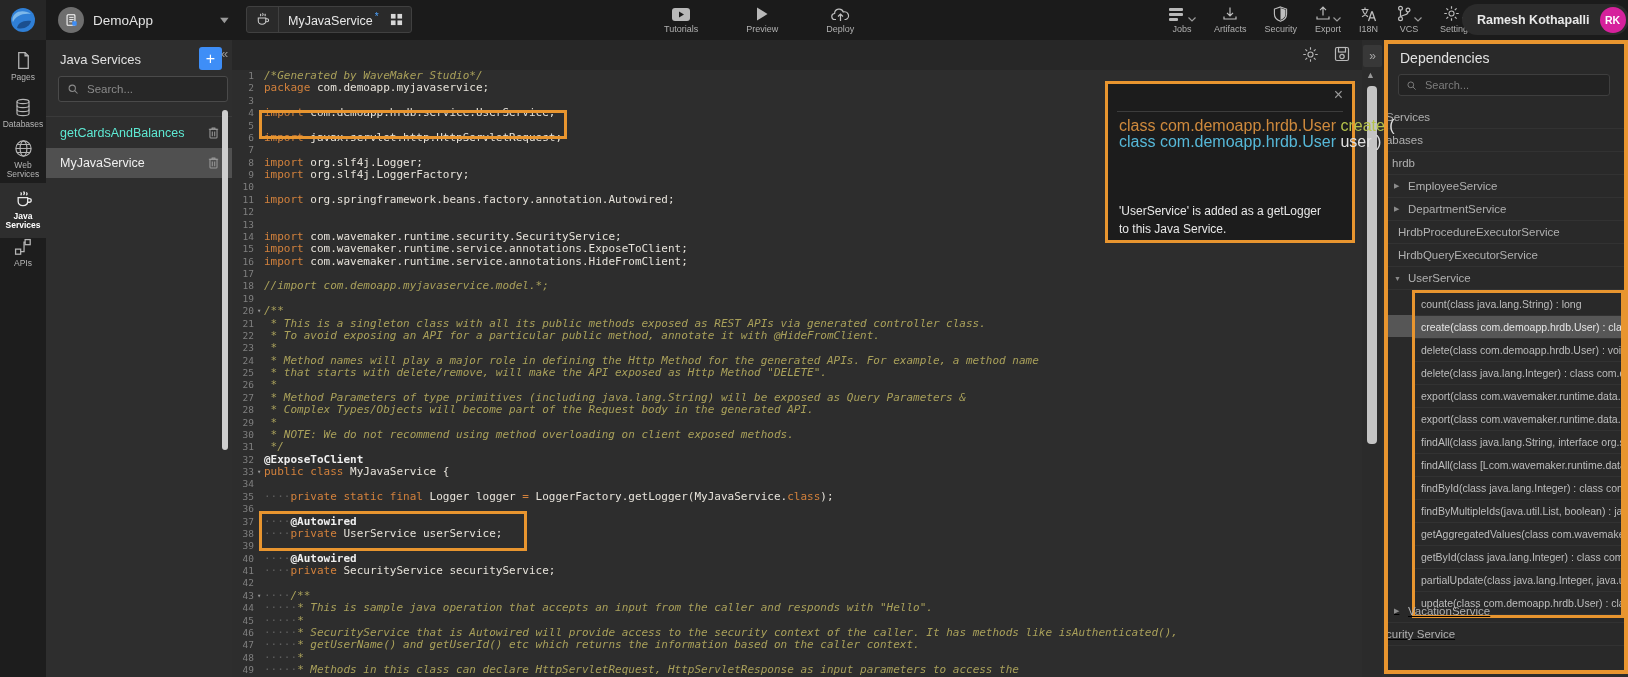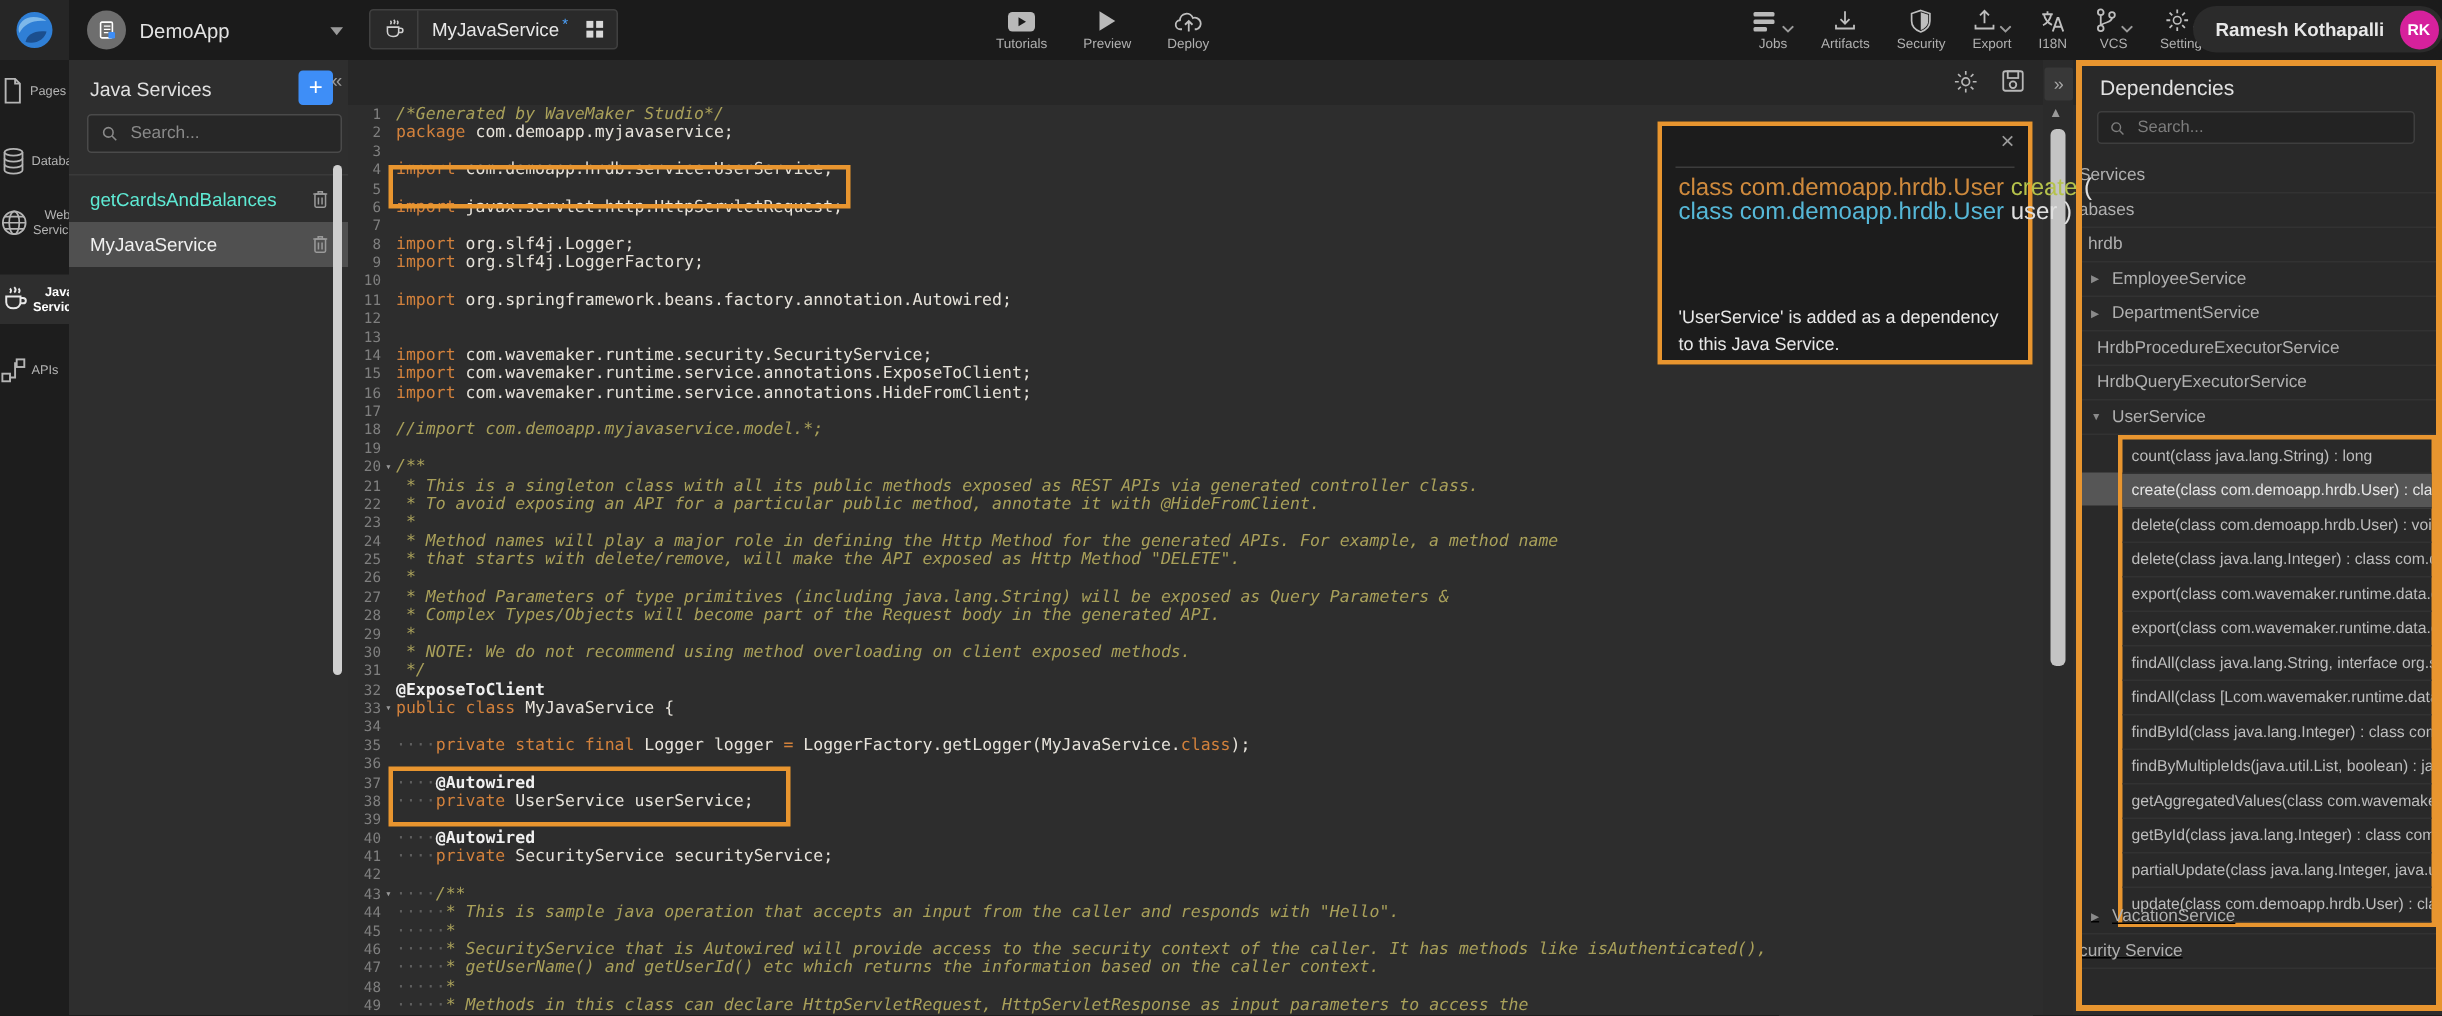"Tutorials" .tb-actions.center { gap: 24px -> 48px }
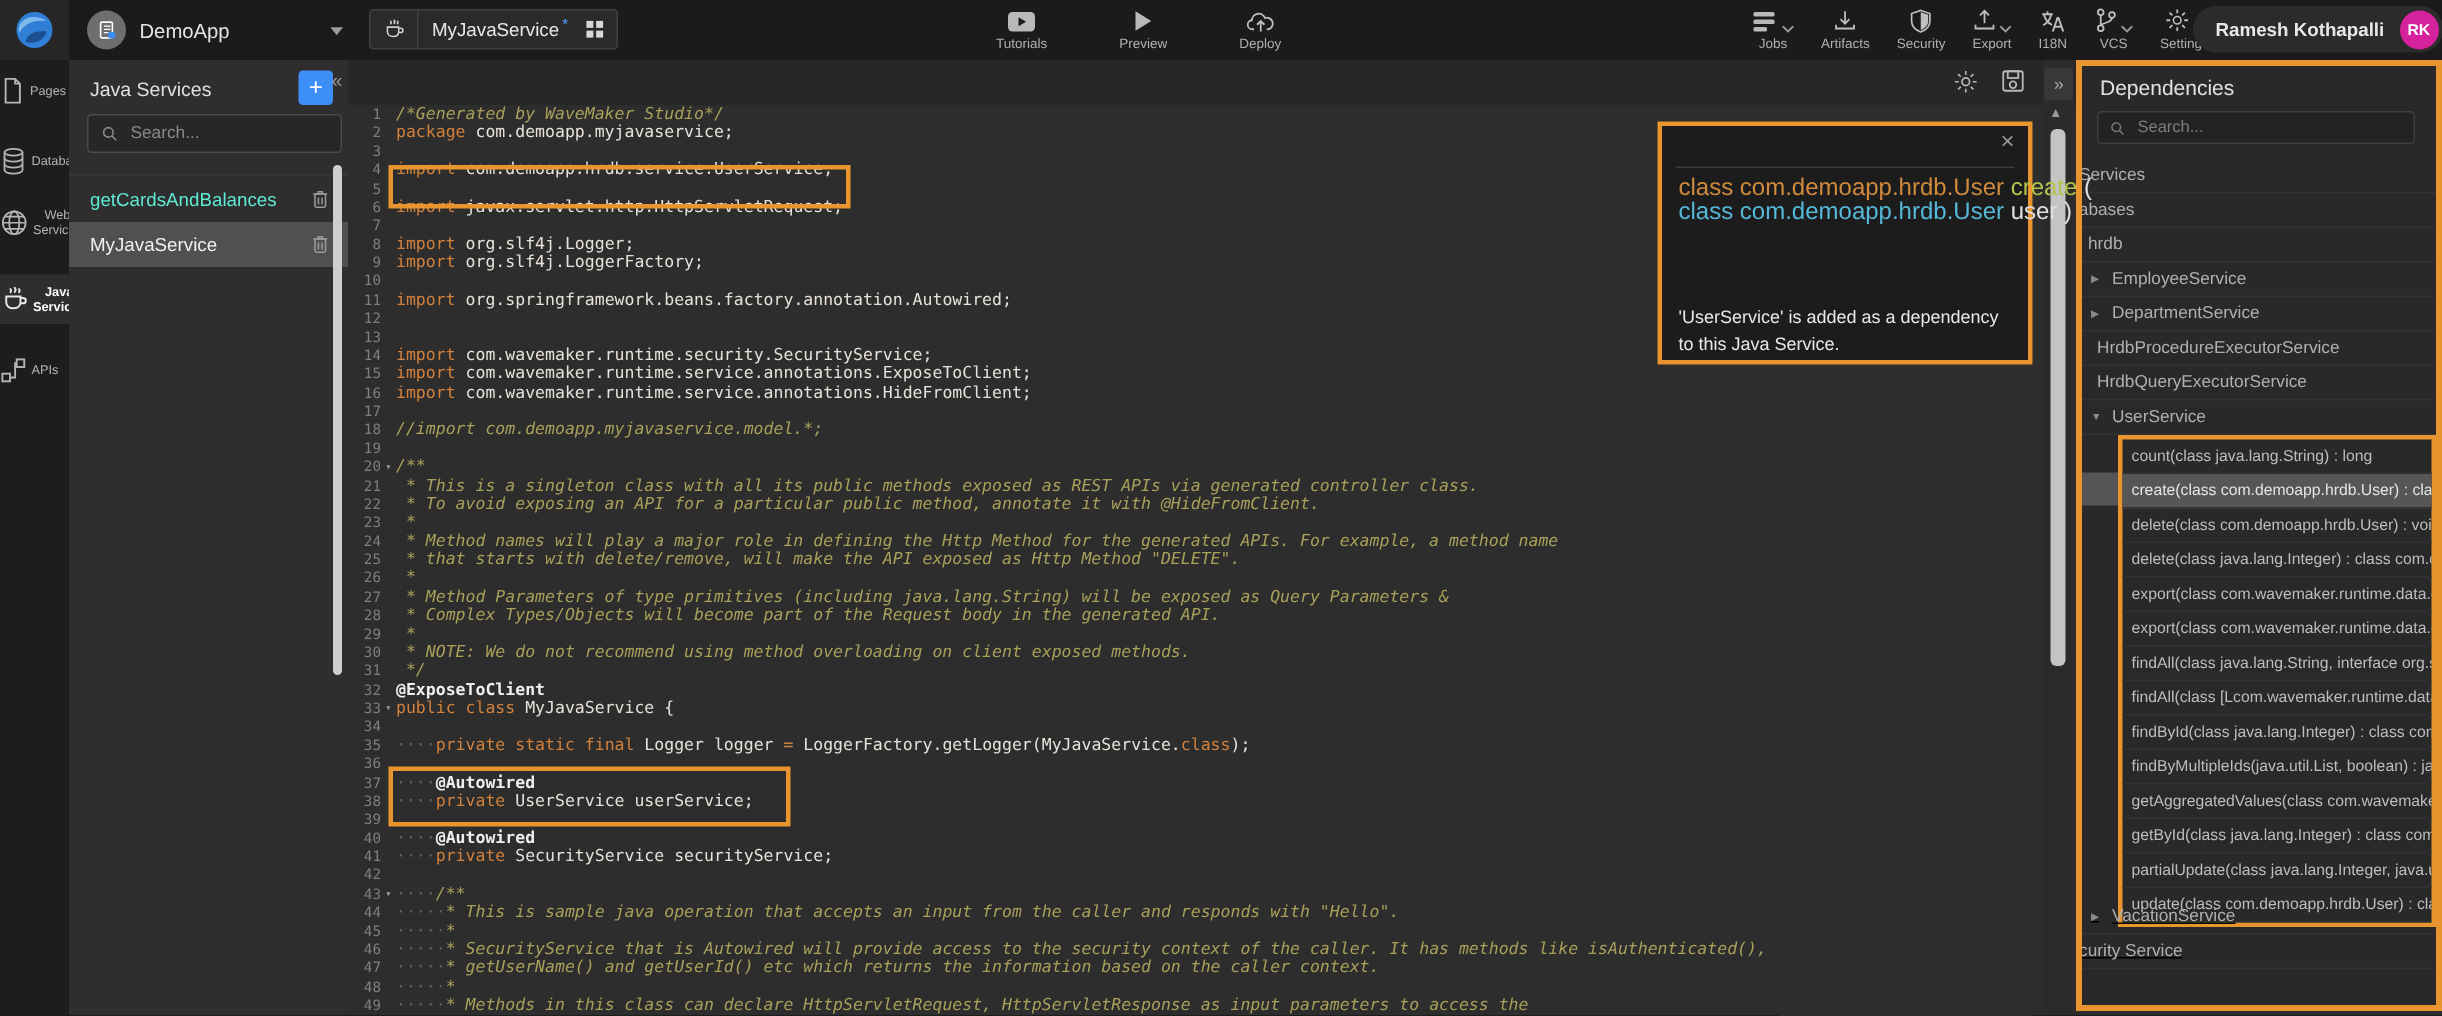"Pages" .sb-item { flex-direction: row -> column }
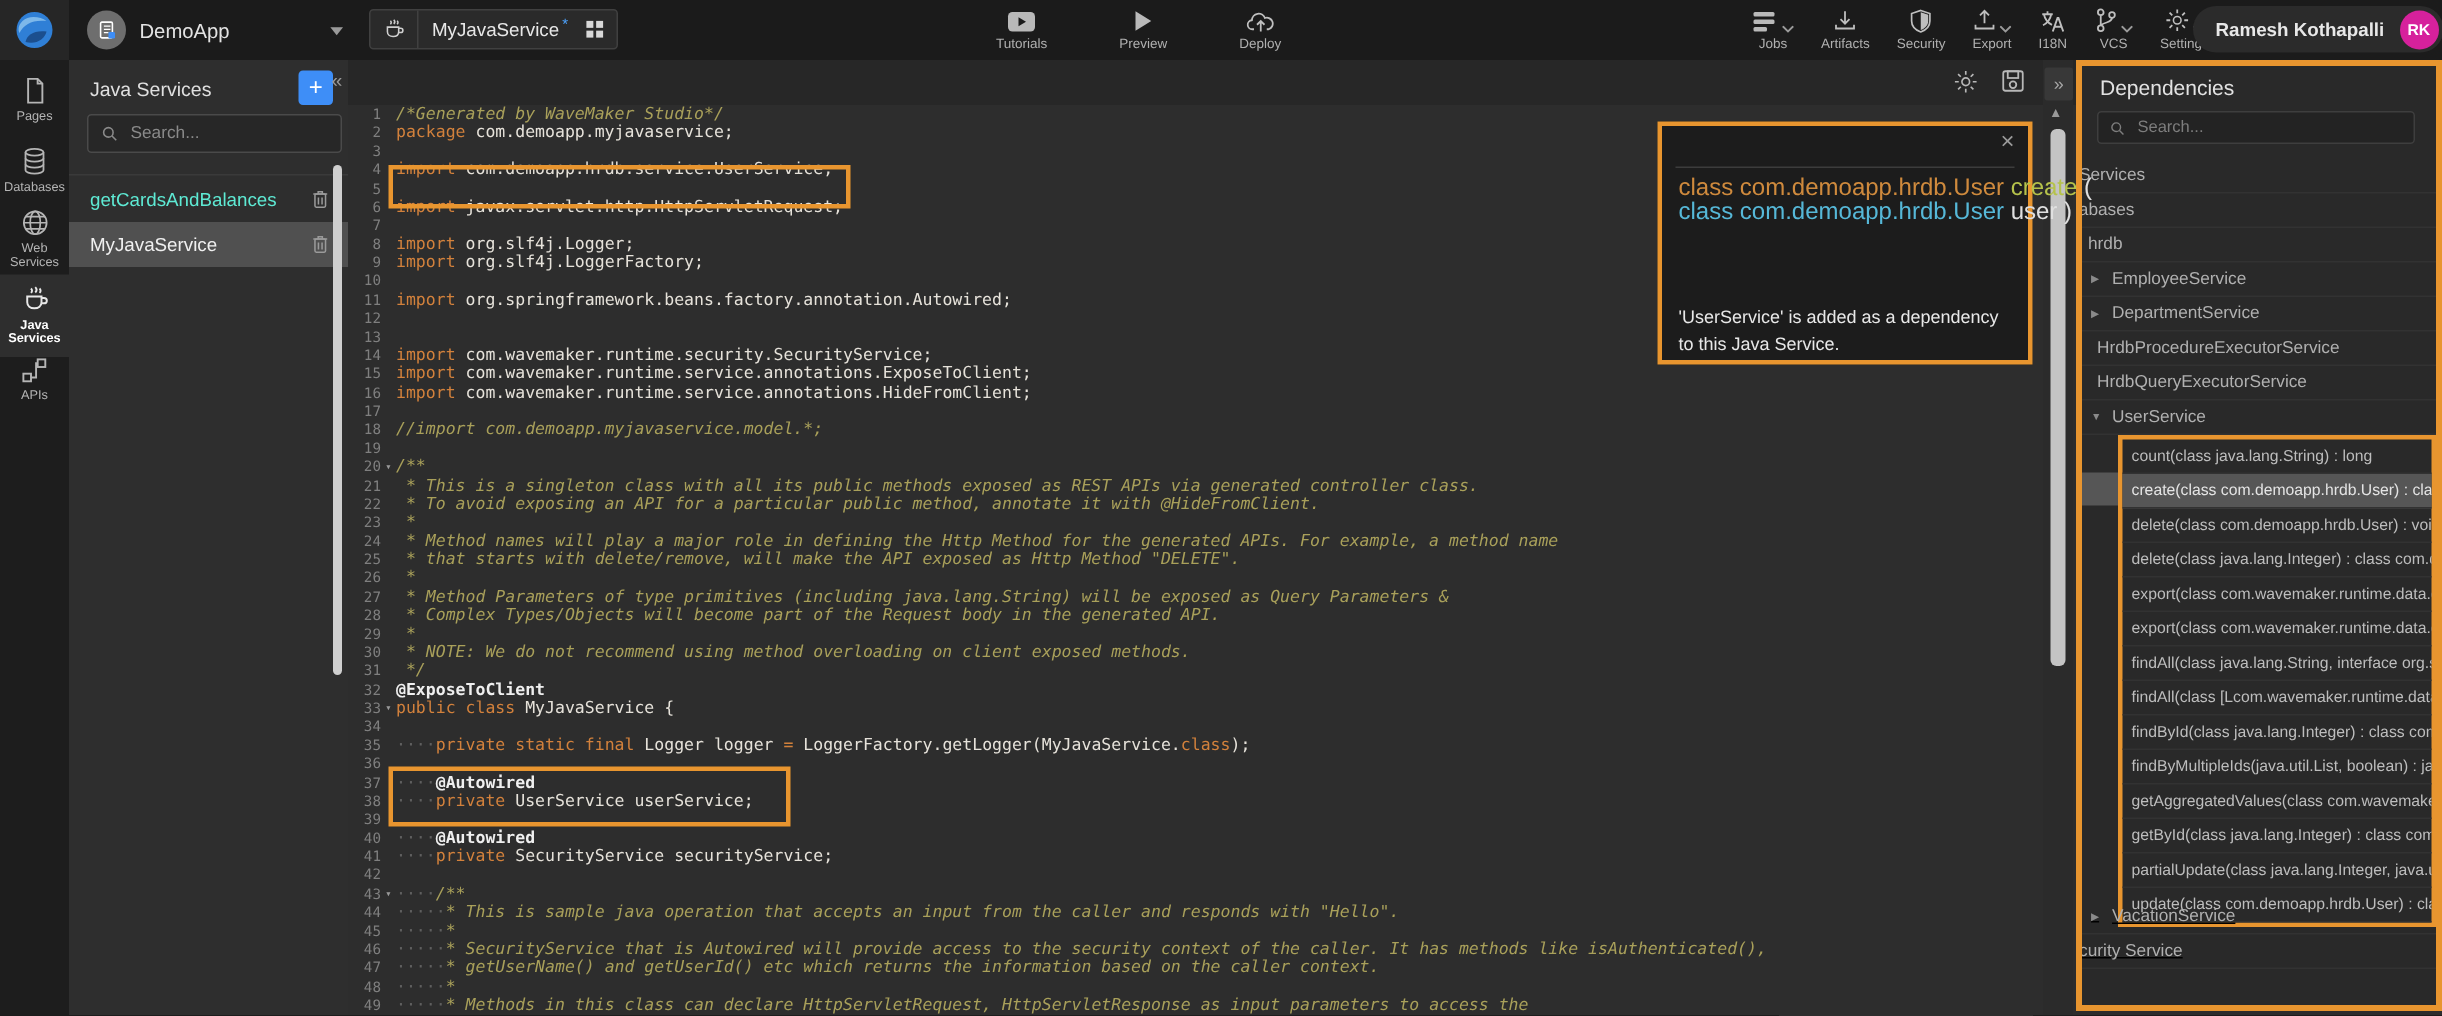"'UserService' is added as a" div { text: dependency -> getLogger }
